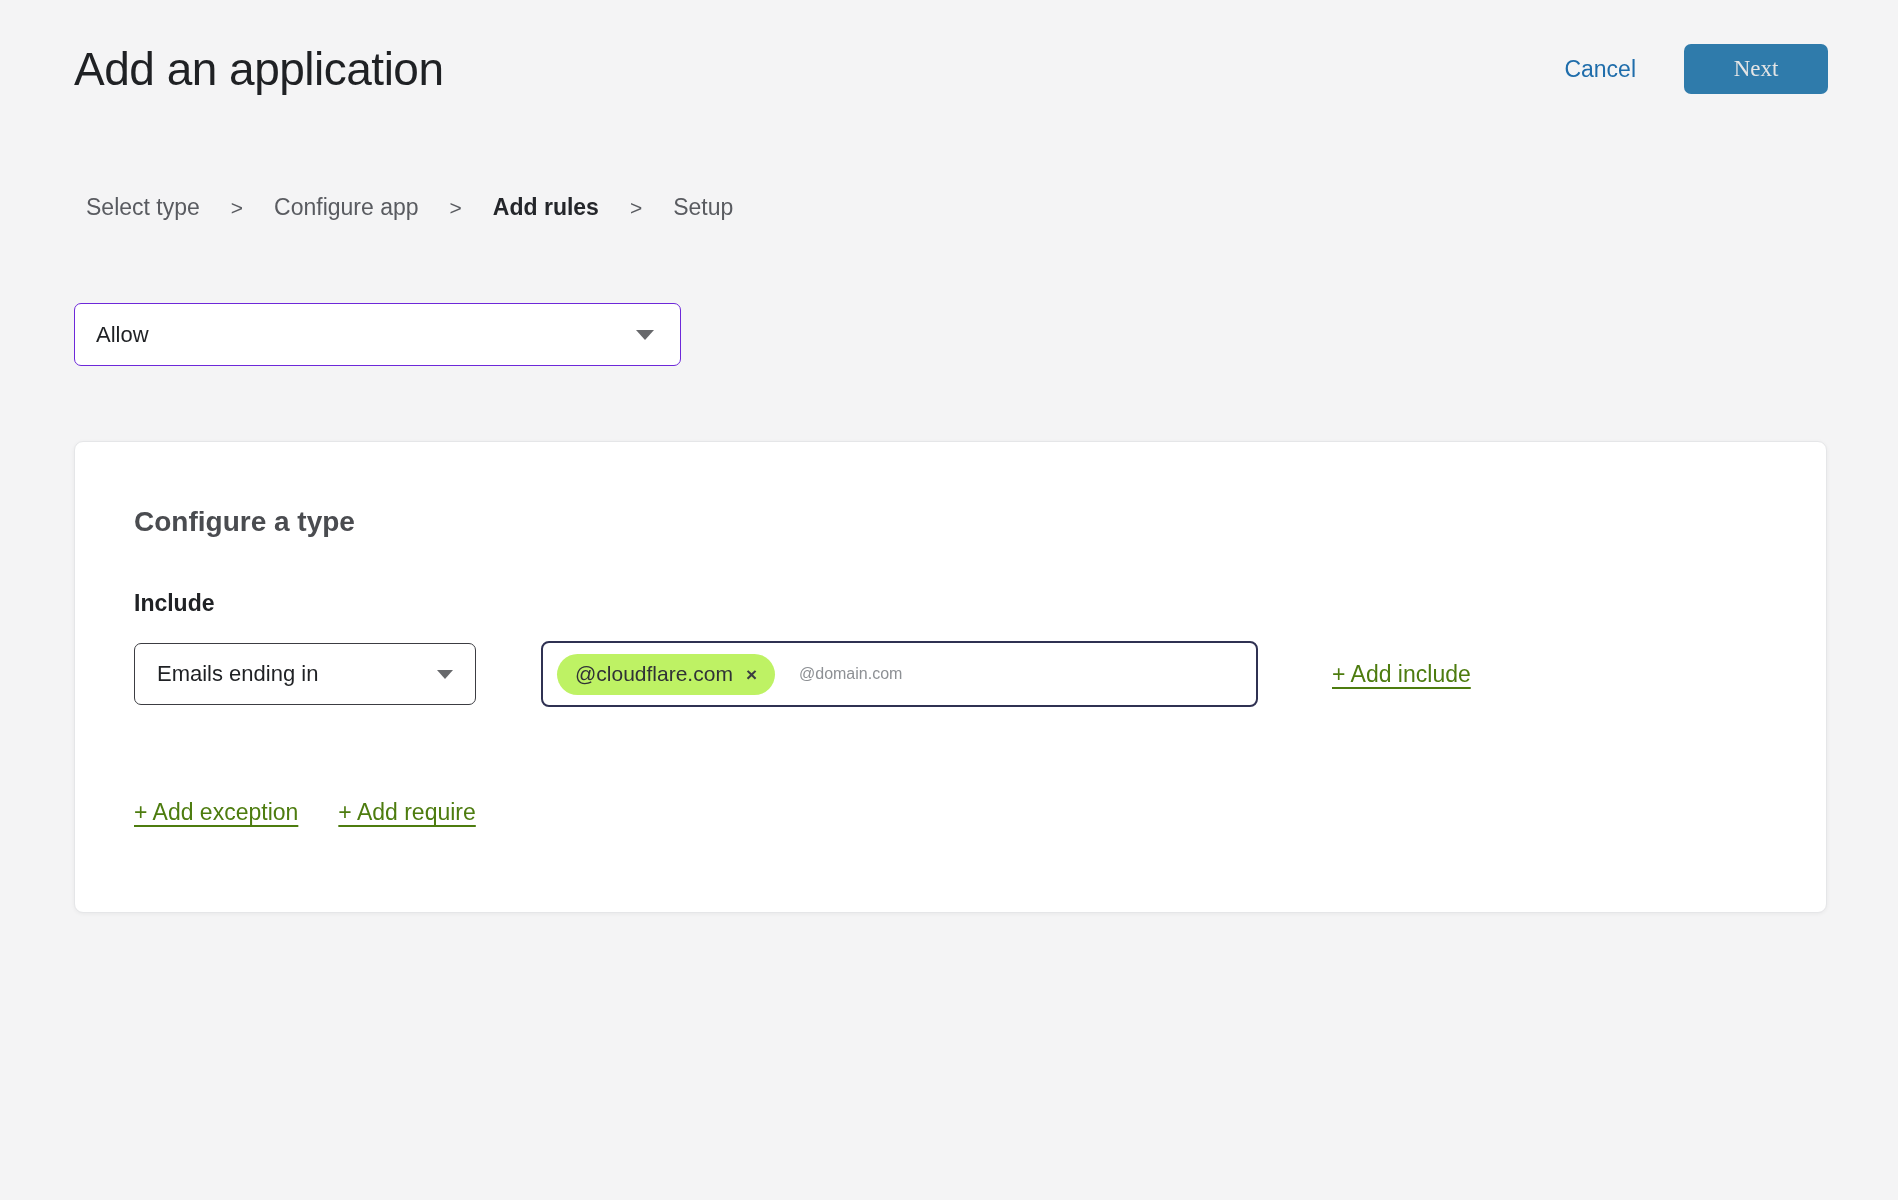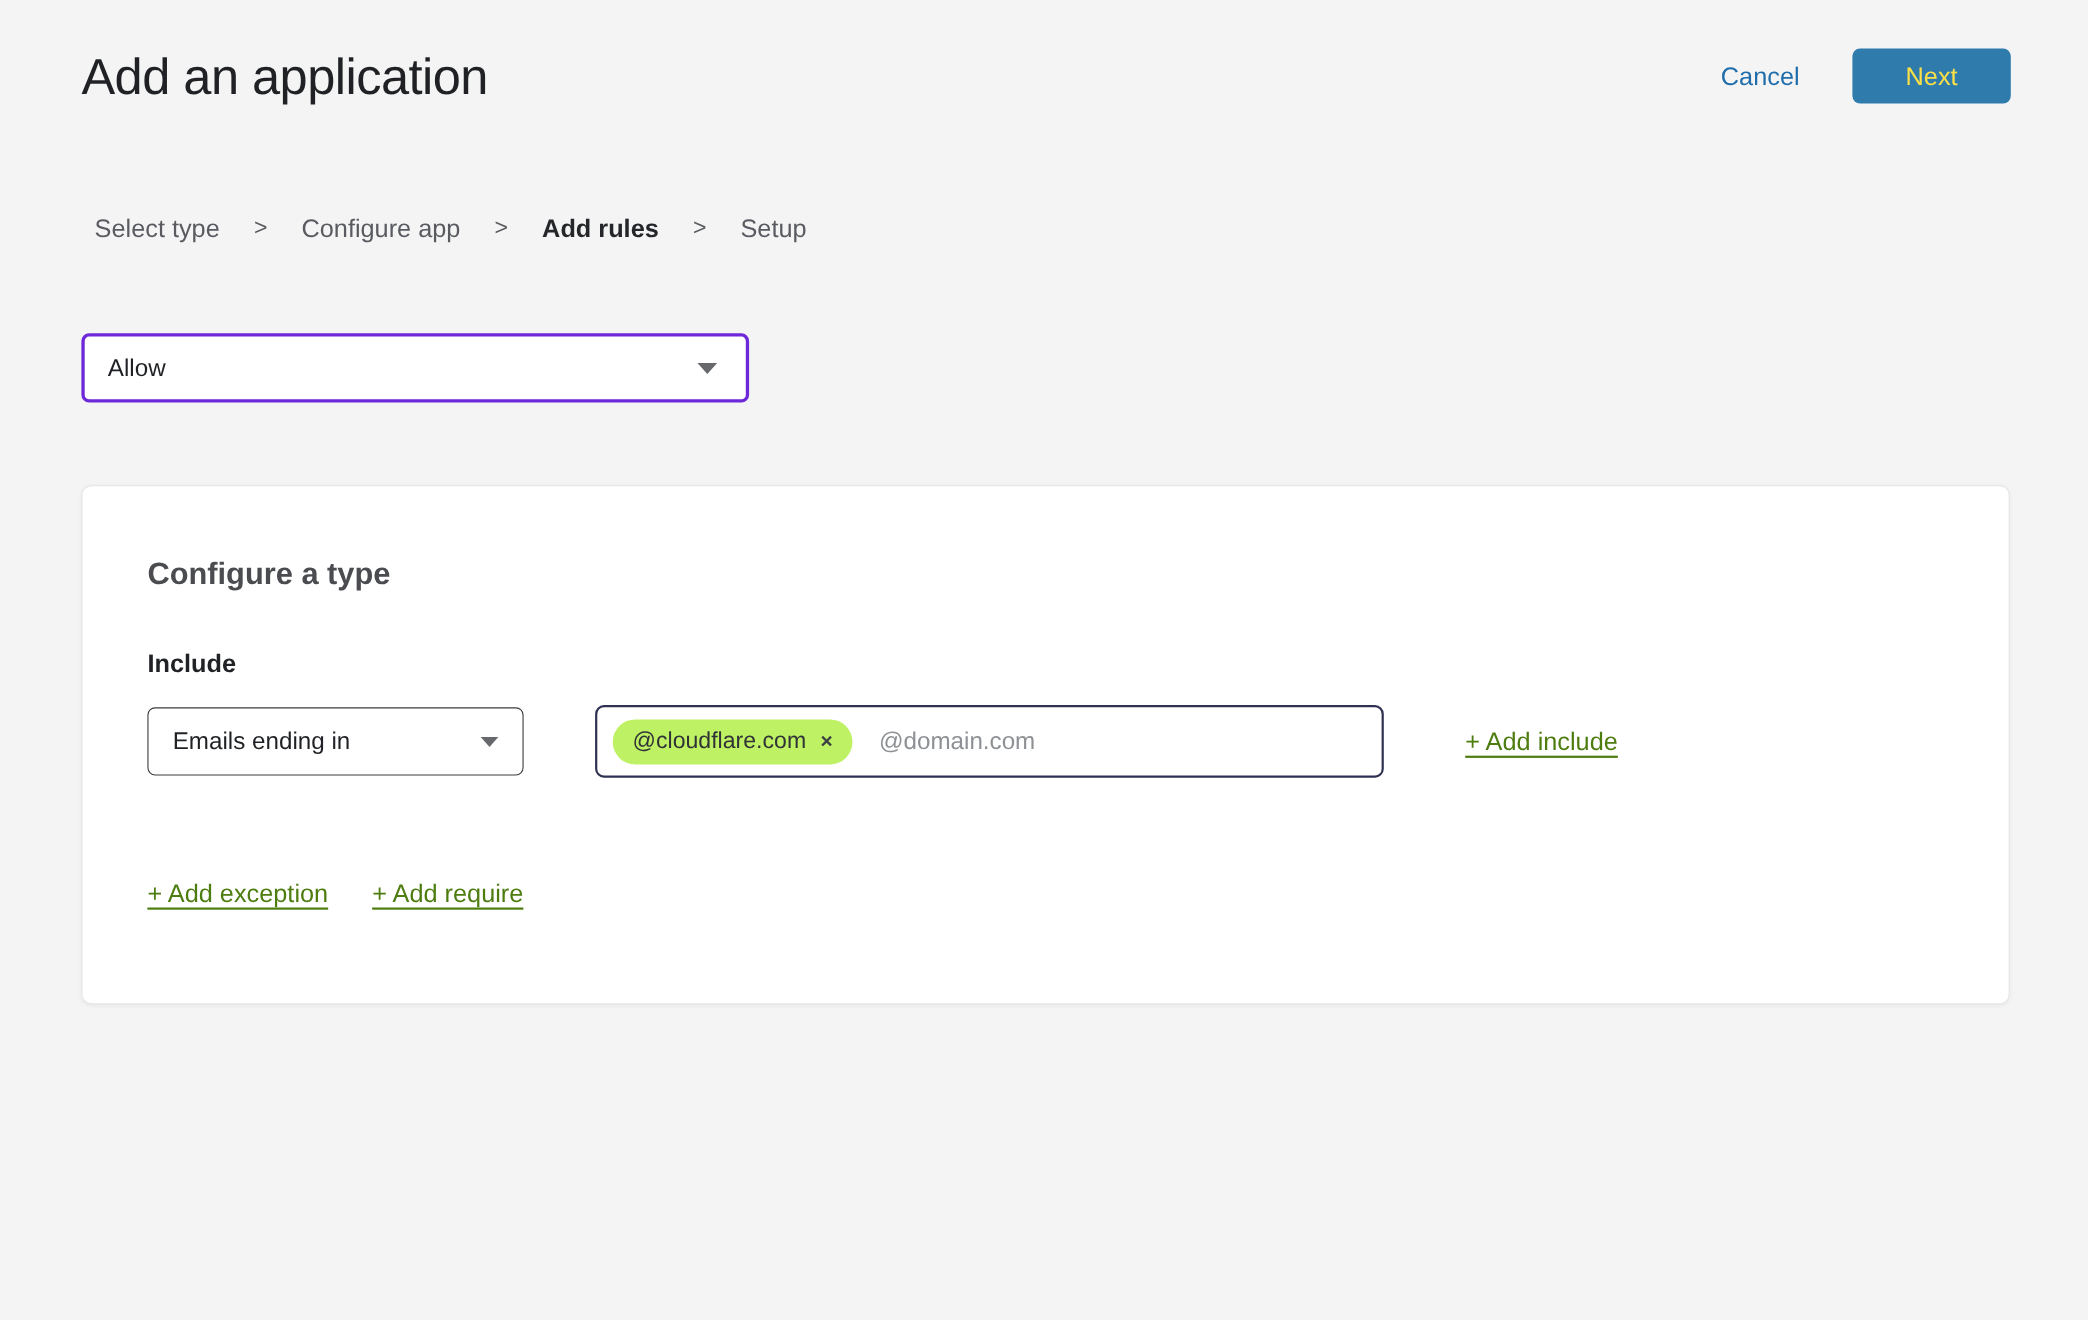"Next" .next-button { color: #fde047 -> #e5e5e5; font-family: Liberation Sans, sans-serif -> Liberation Serif, serif }
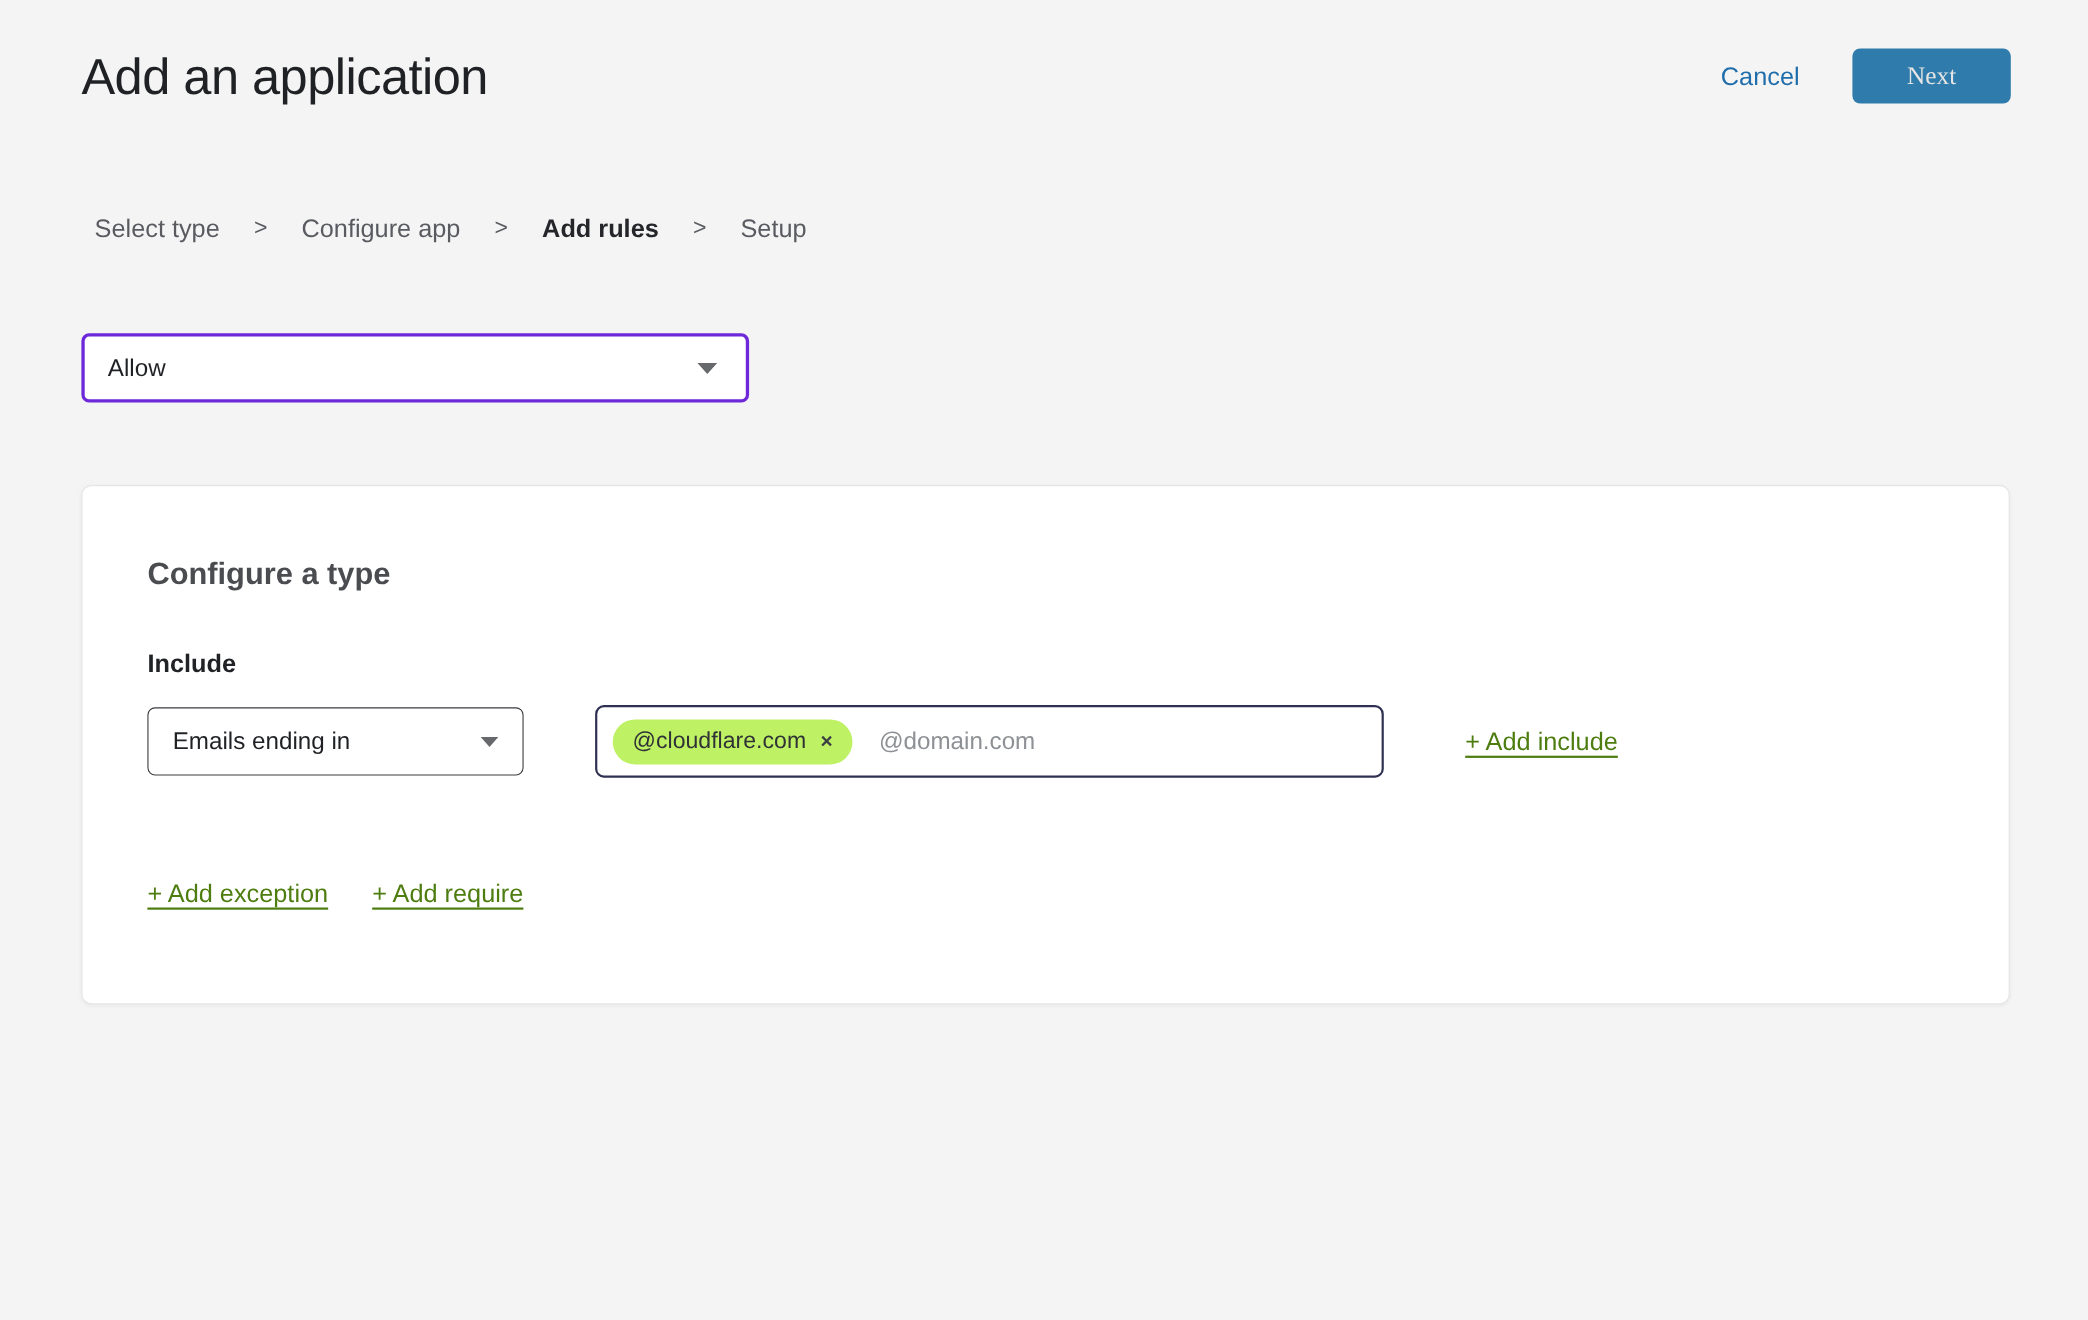"Allow" .select-box { border: 3px solid #6d28d9 -> 1px solid #6d28d9 }
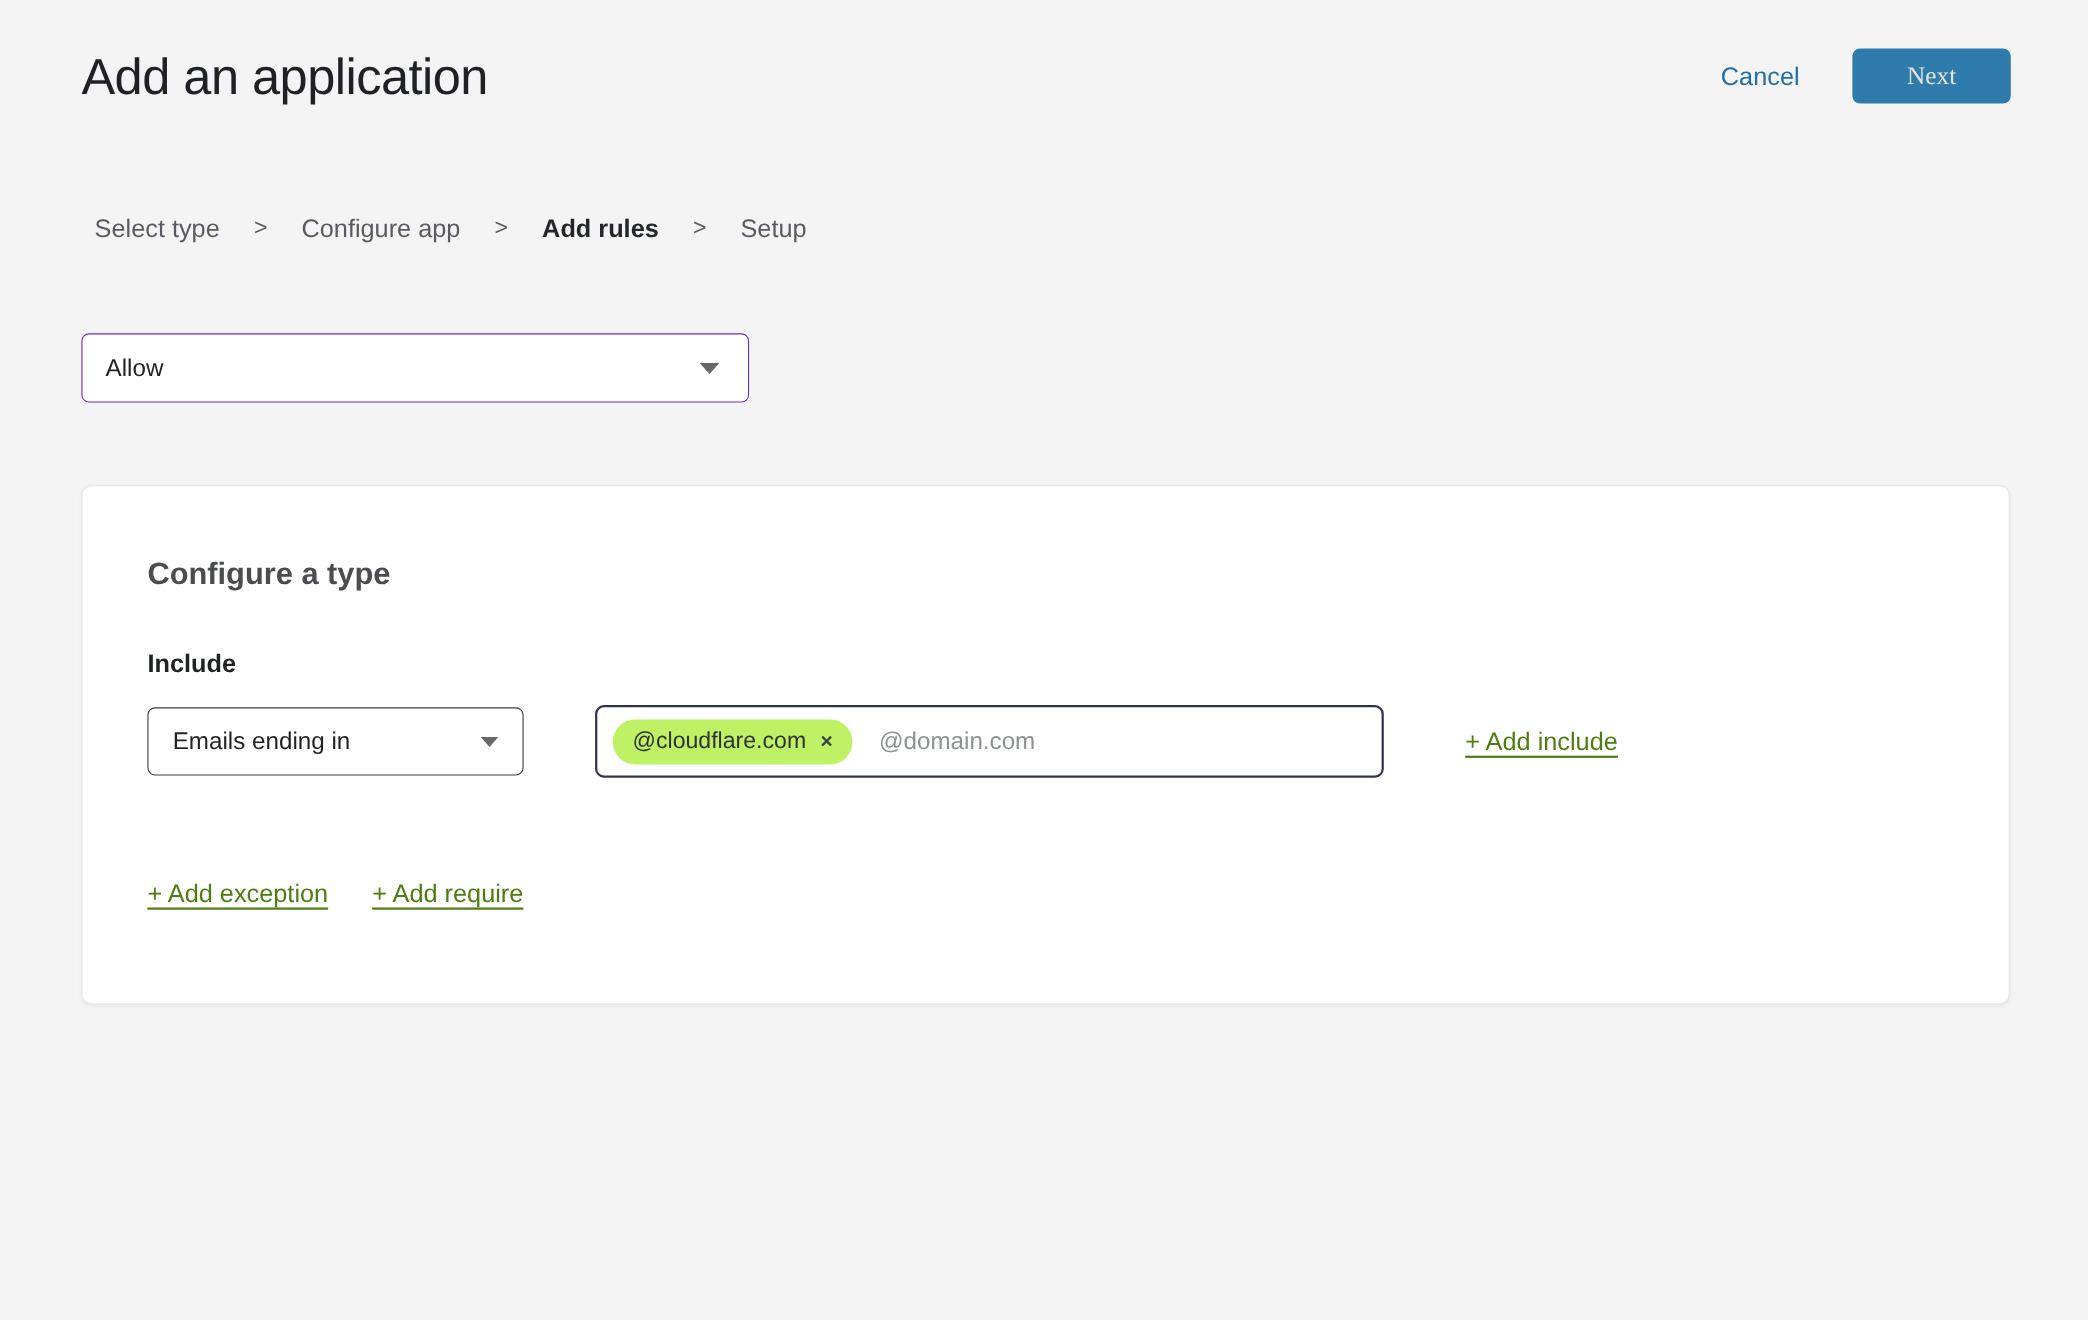"@domain.com" .tags-text-input { font-size: 22px -> 16px }
